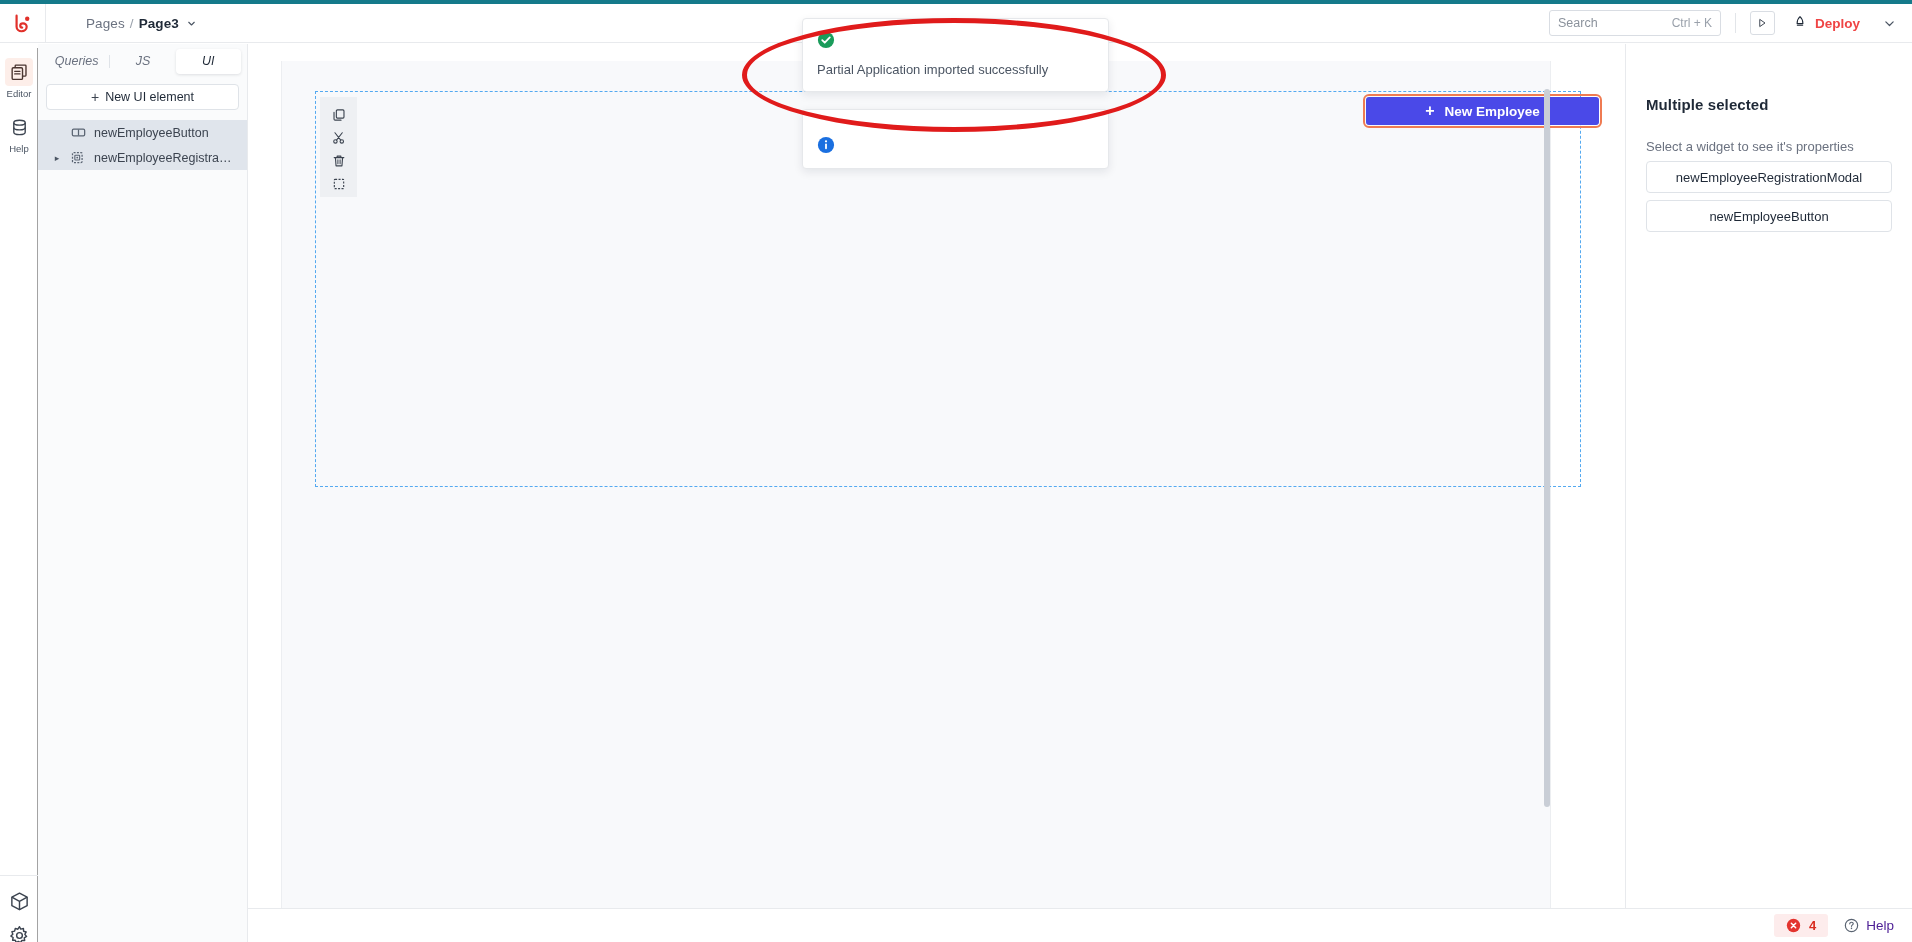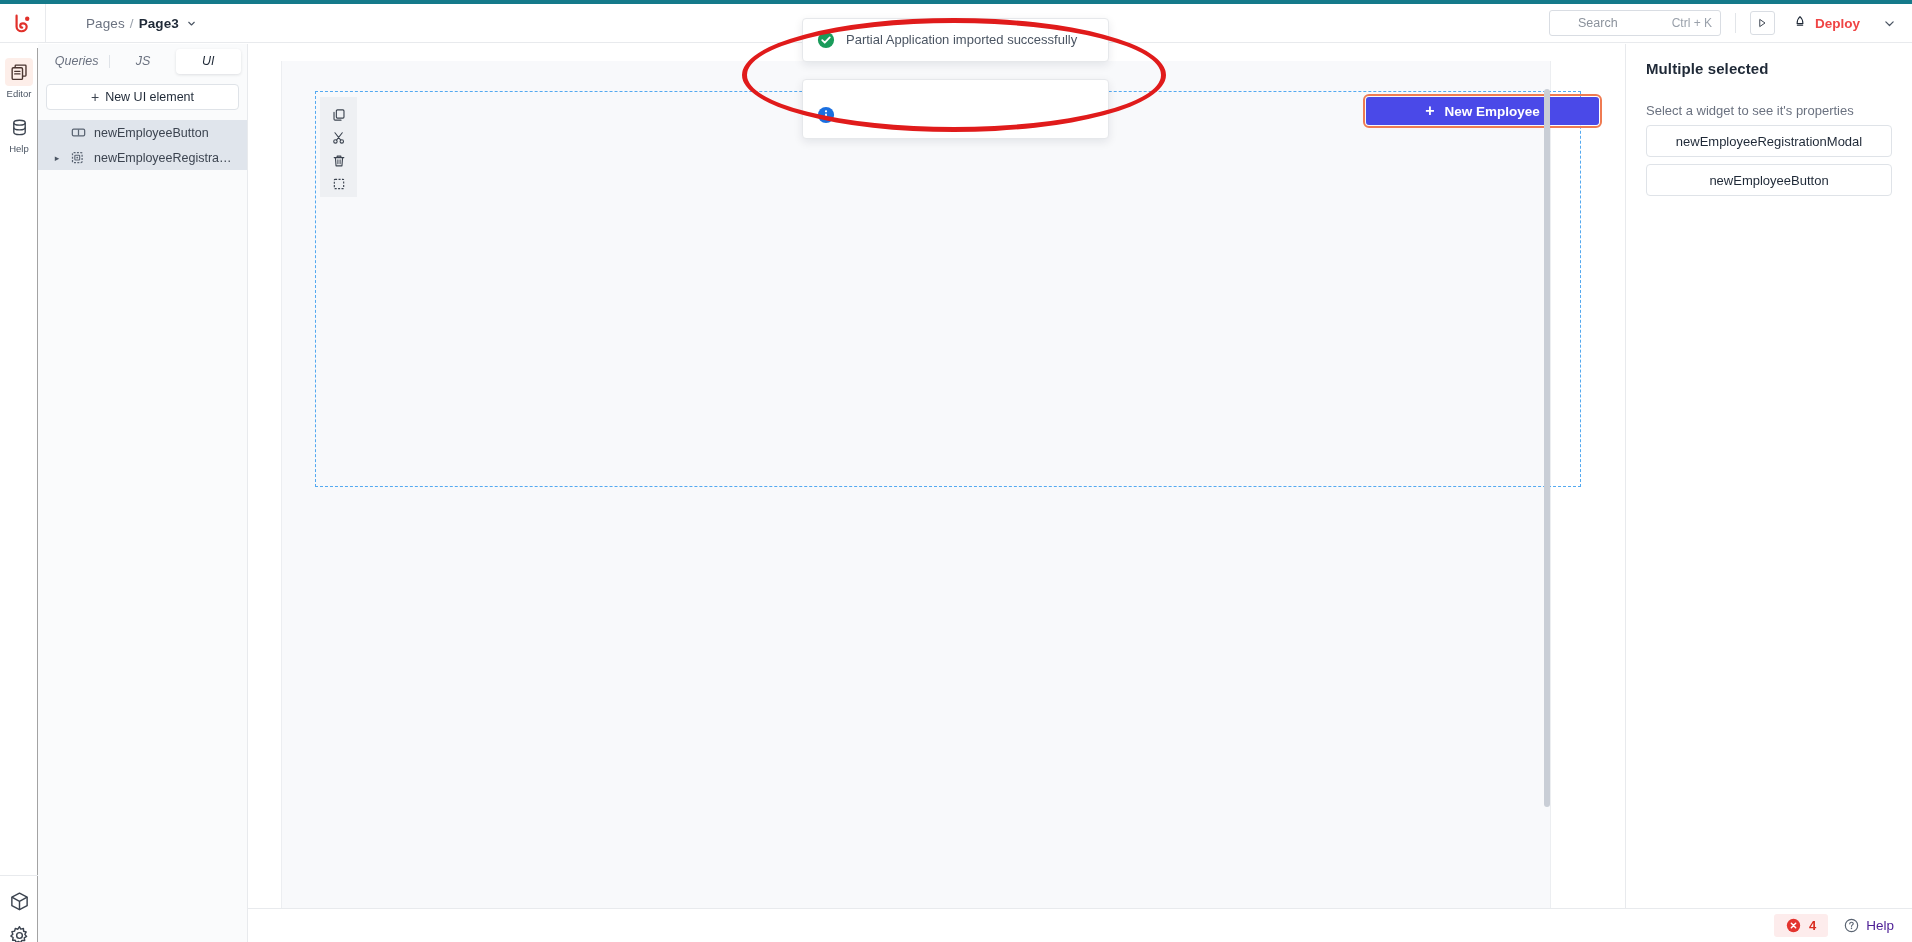"Search" .search-ph { margin-left: 20px -> none }
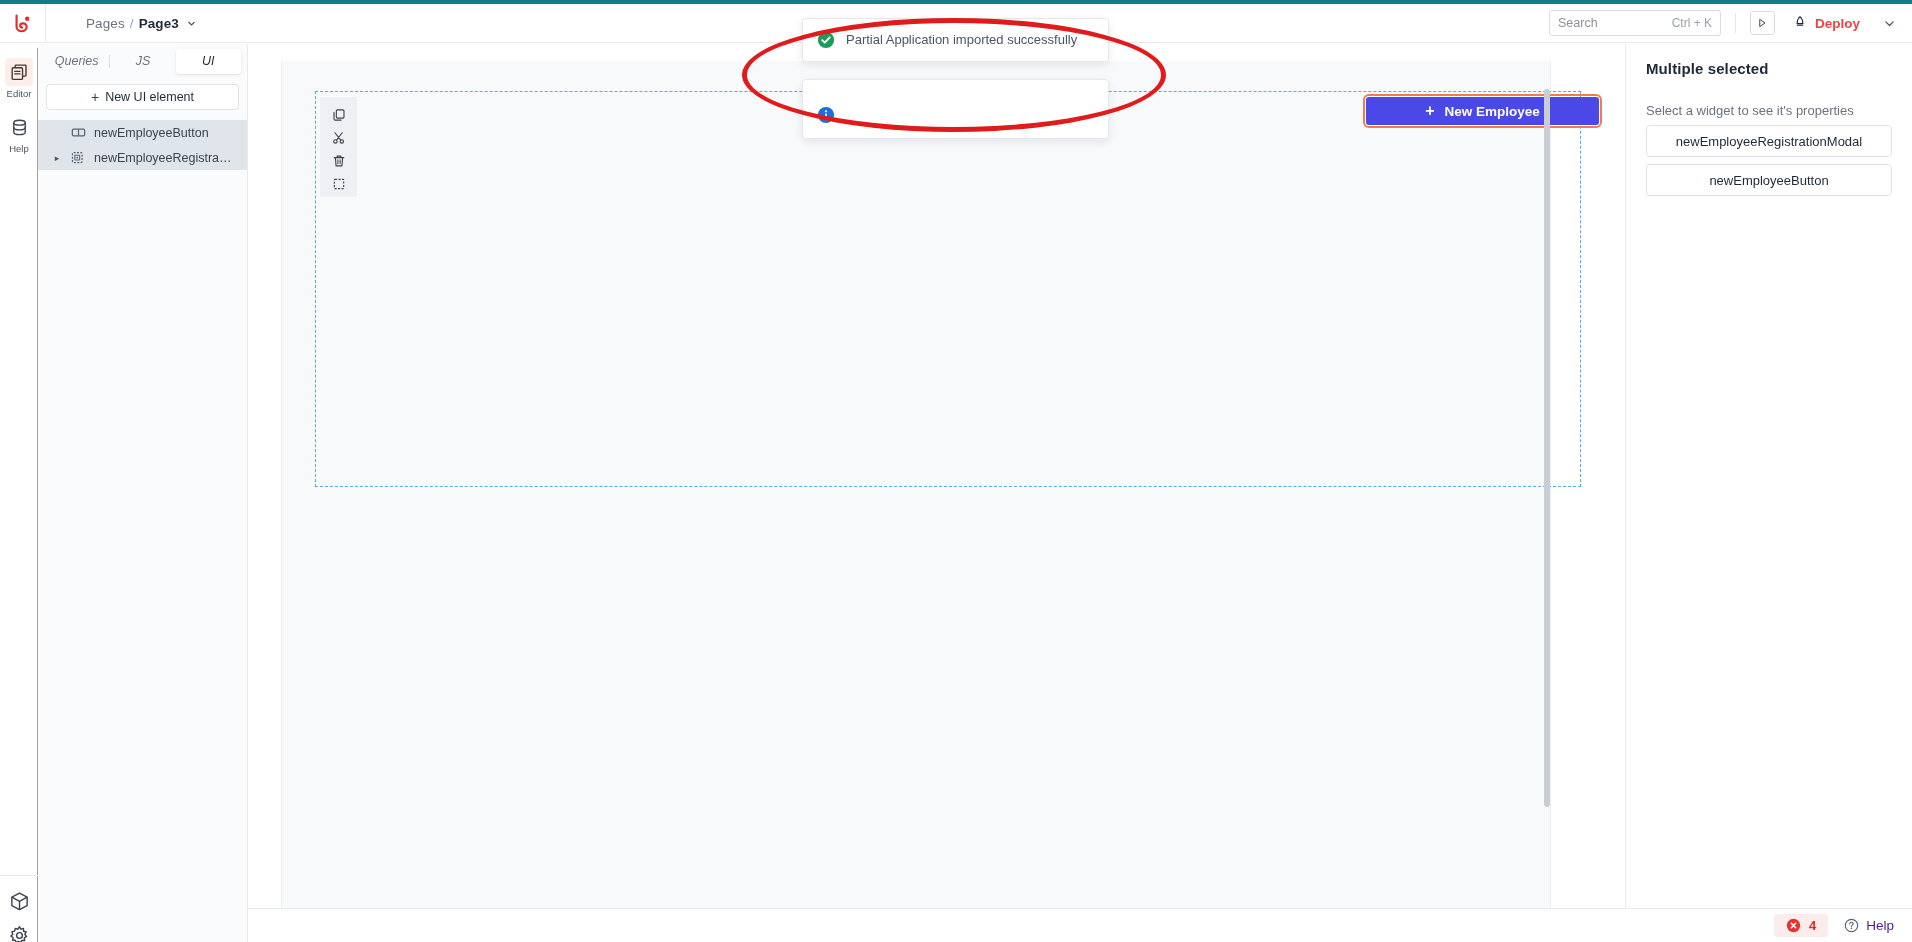"Partial Application imported" .toast { flex-direction: none -> column }
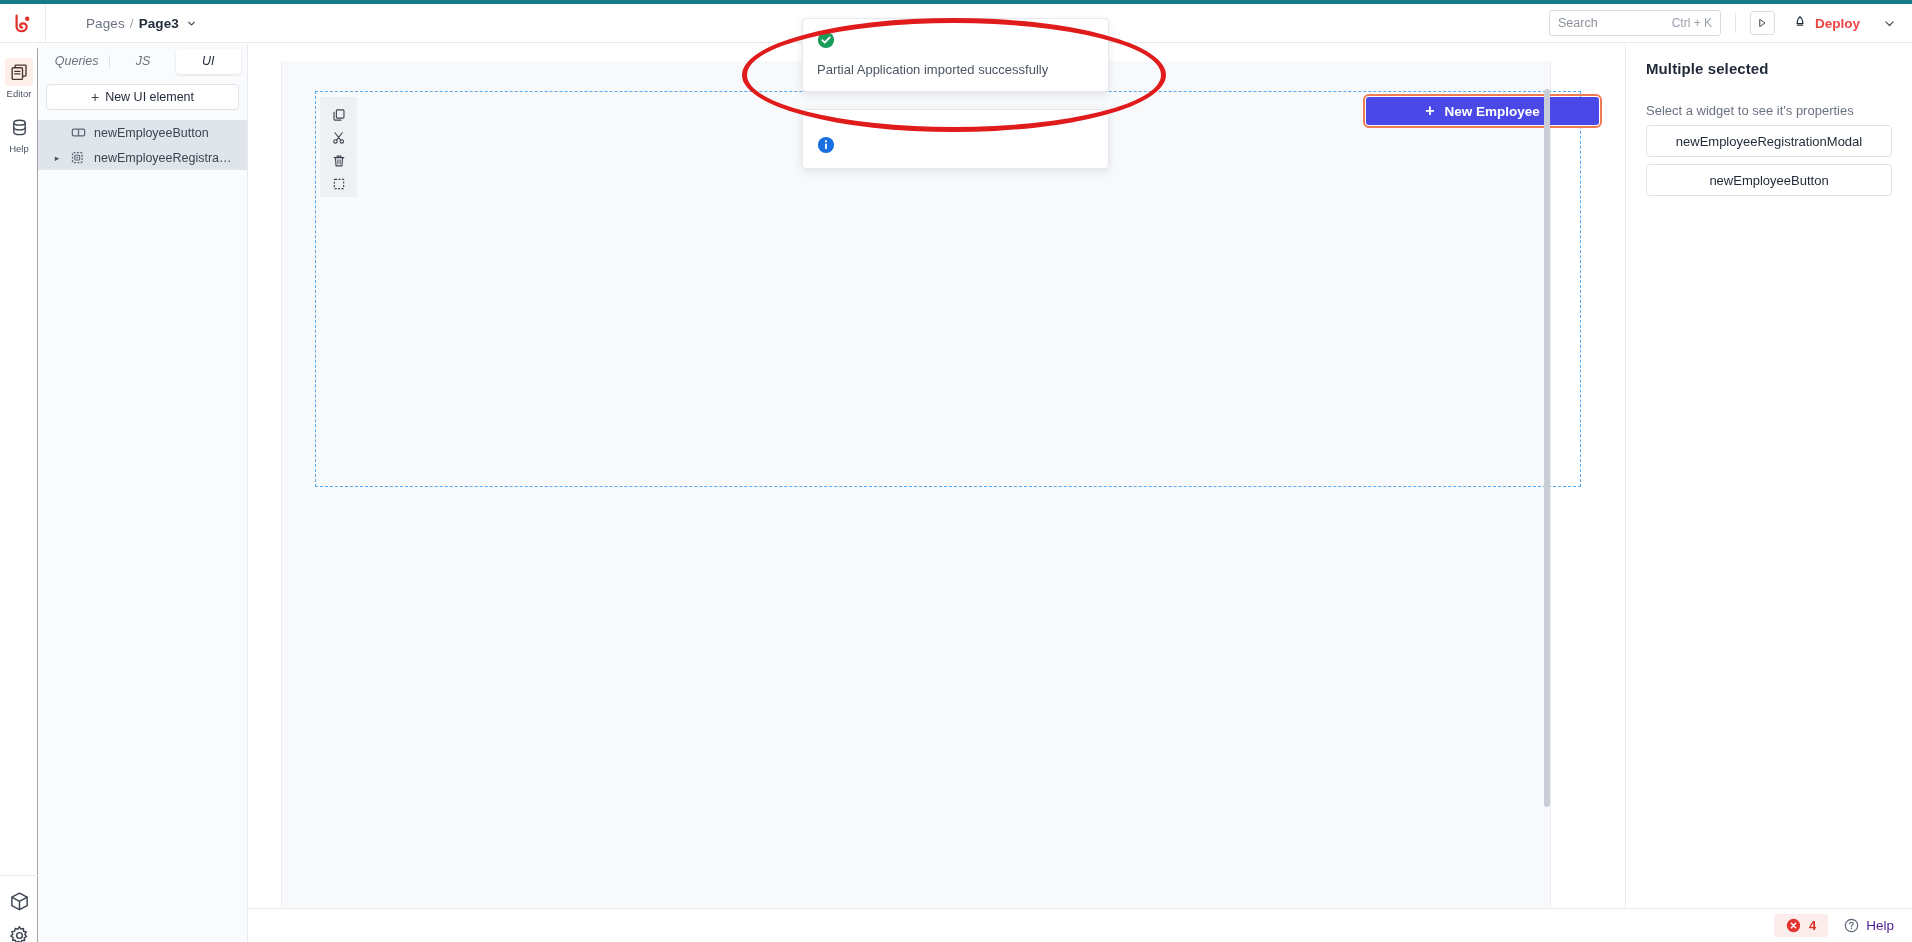"Multiple selected" .pp-title { margin-top: none -> 36px }
